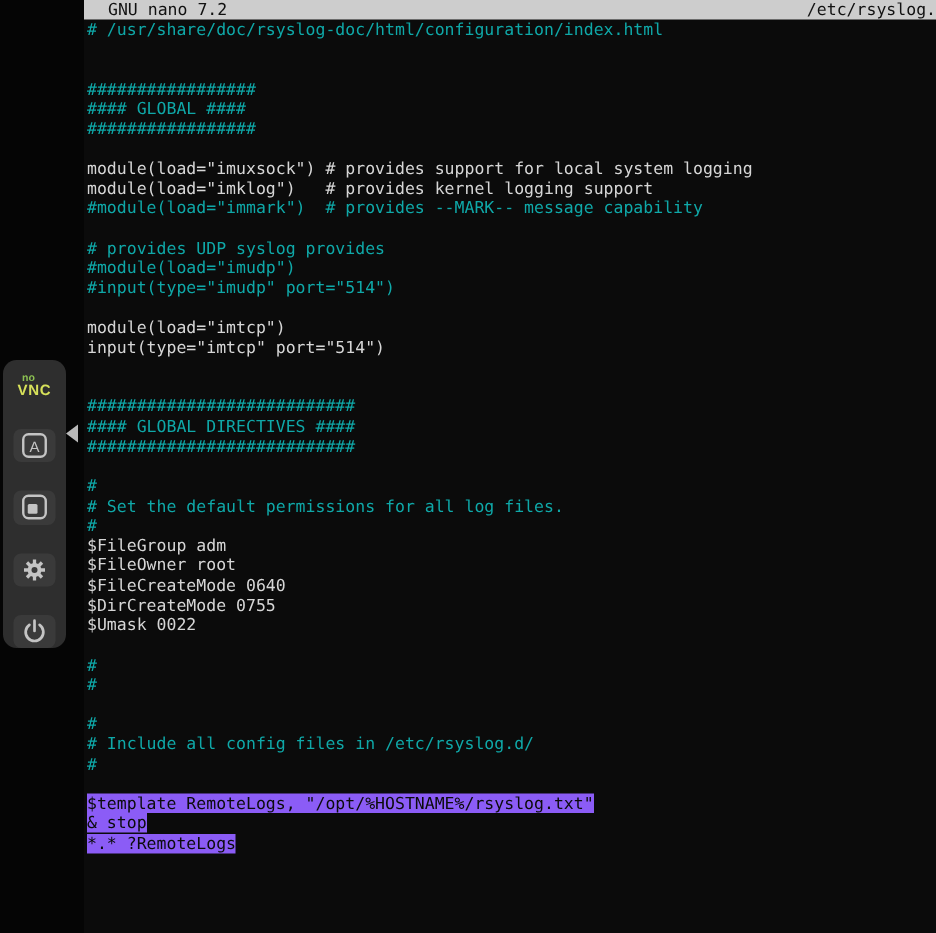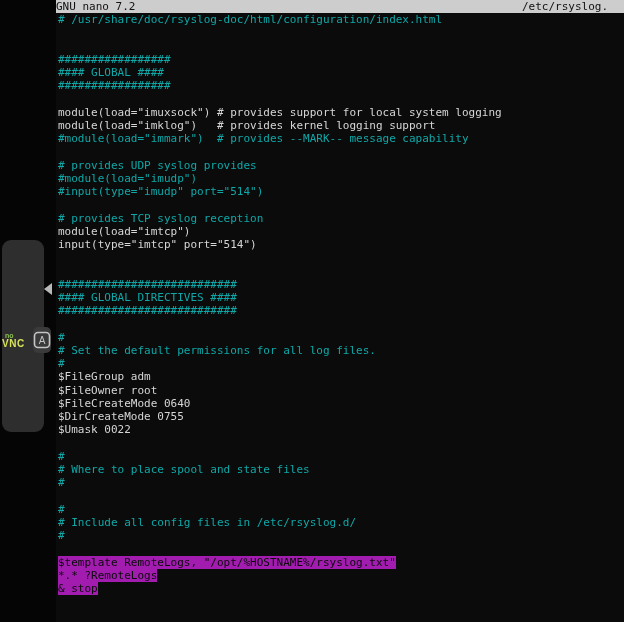"GNU nano 7.2" .titlebar .app { padding-left: 0 -> 16px }
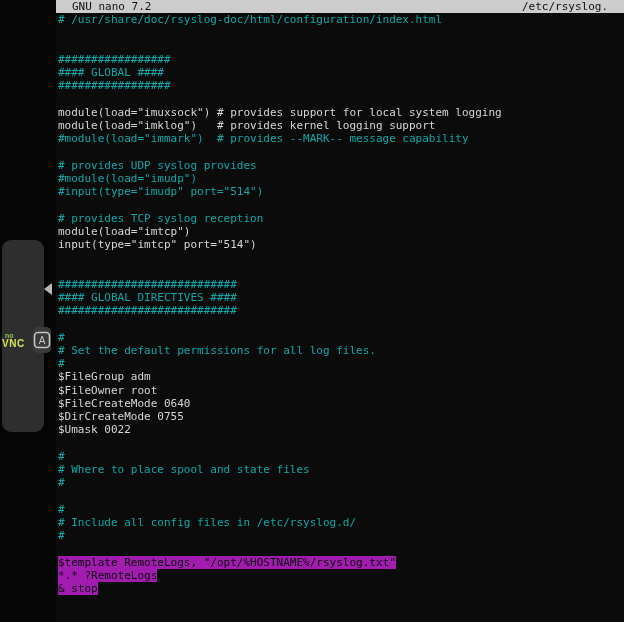"/etc/rsyslog." .titlebar .file { padding-right: 16px -> 0 }
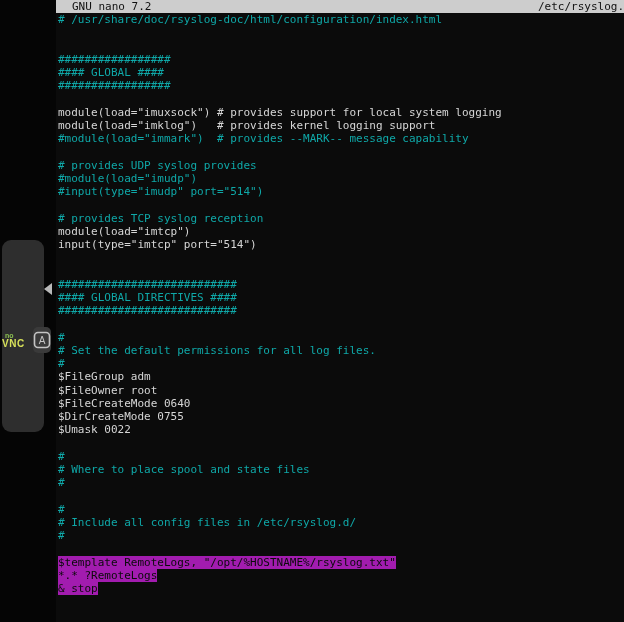"# provides TCP syslog reception" div.line { html: <div># provides TCP syslog reception</div> -> none }
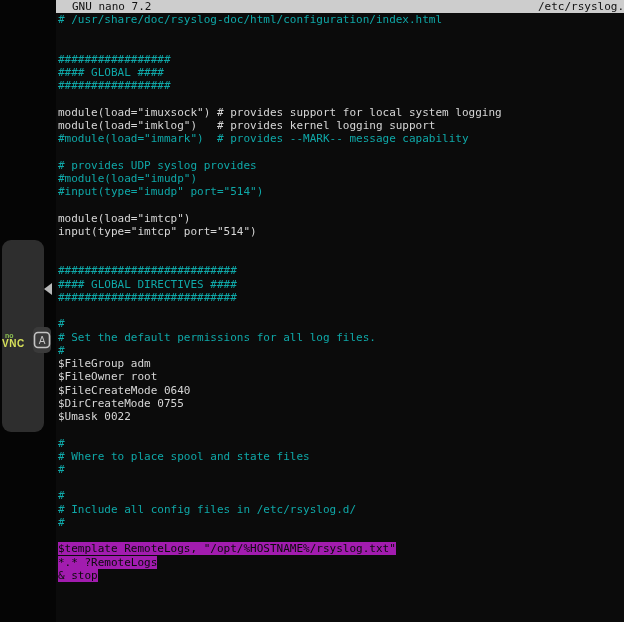"VNC" .vnc-panel { flex-direction: row -> column; gap: 8px -> 19px }
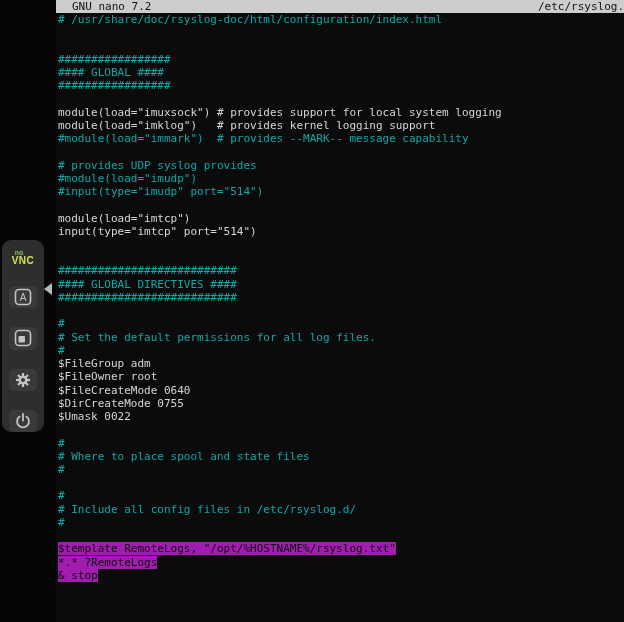"# Where to place spool" div.line { html: <div># Where to place spool and state files</div> -> none }
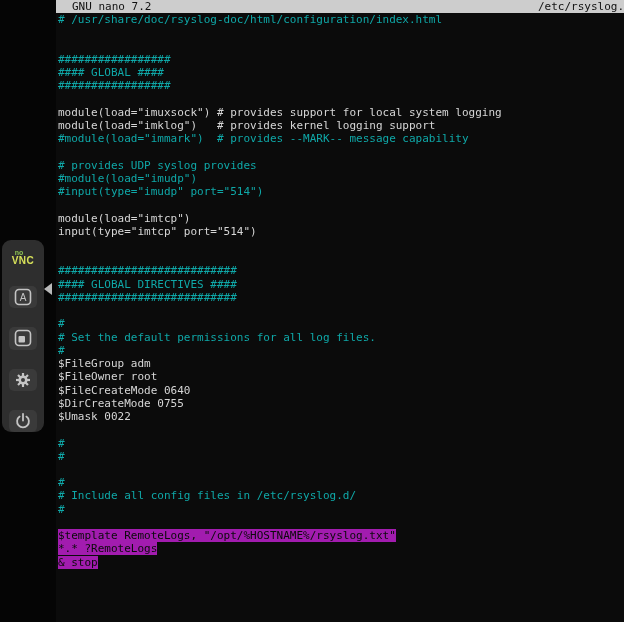"$template RemoteLogs," .line.selected .sel { background: #a21caf -> #8b5cf6 }
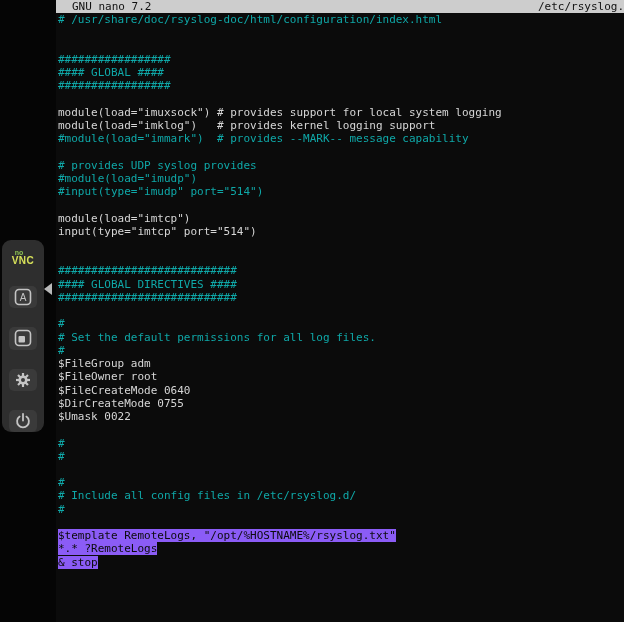"*.* ?RemoteLogs" div.line { order: before "& stop" -> after "& stop" }
